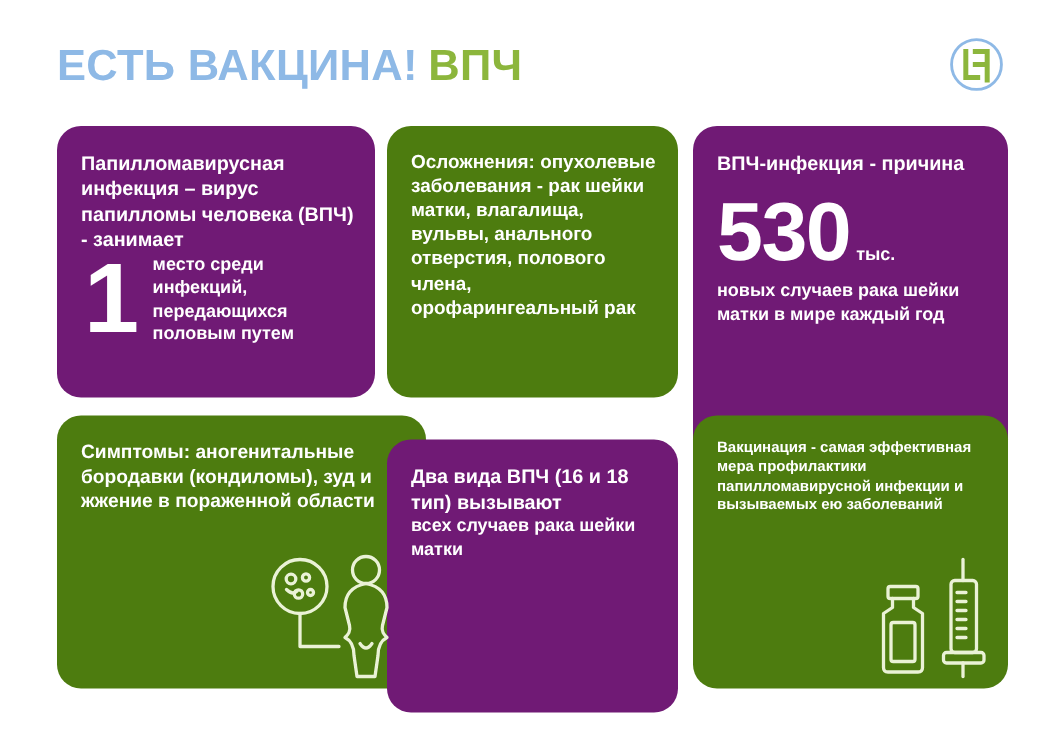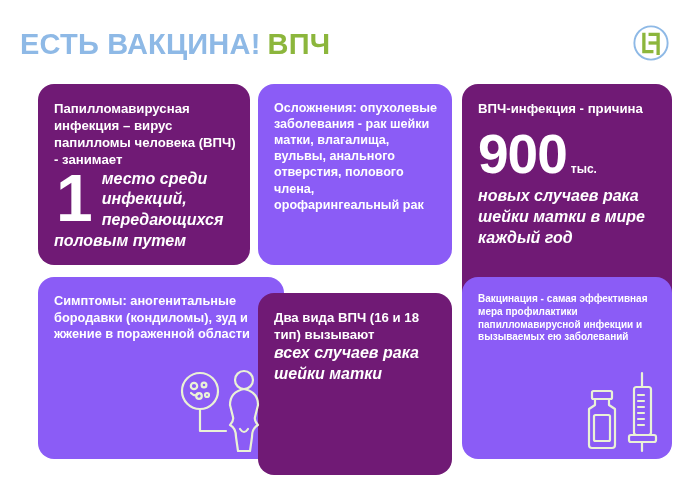"ЕСТЬ ВАКЦИНА! ВПЧ" .header { padding: 0 30px 0 20px -> 0 30px 0 38px }
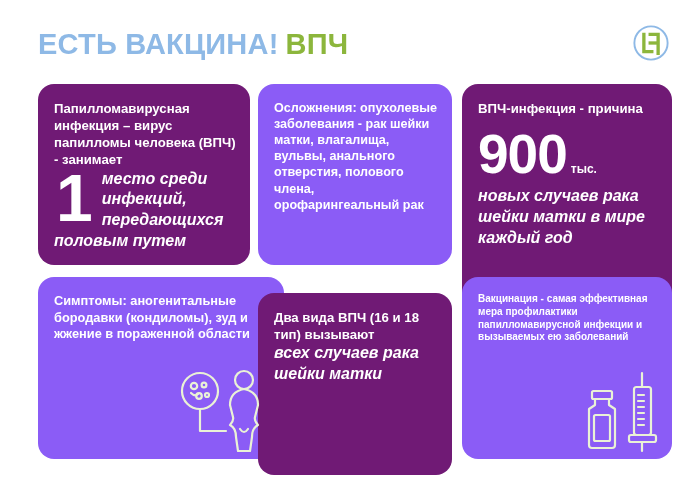"Осложнения: опухолевые заболевания - рак" .card.green { background: #8b5cf6 -> #4d7c0f }
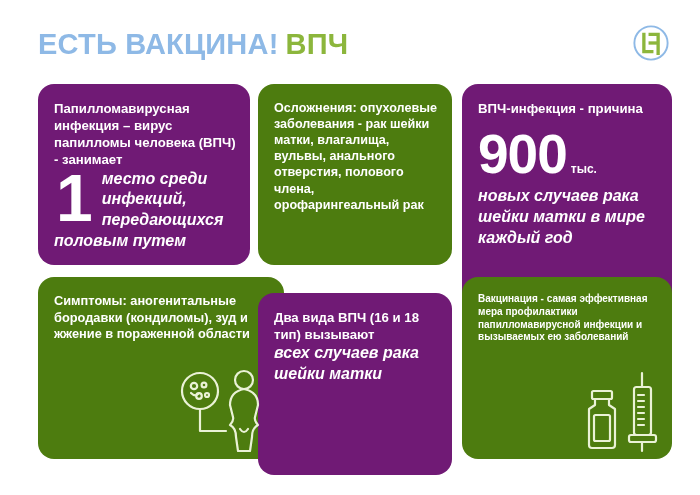"место среди инфекций, передающихся" .tail { font-size: 16px -> 12px; font-style: italic -> none }
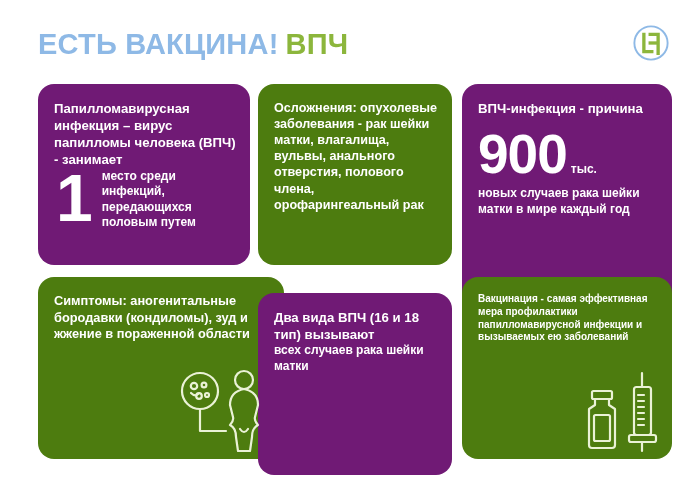"900" span { text: 900 -> 530 }
